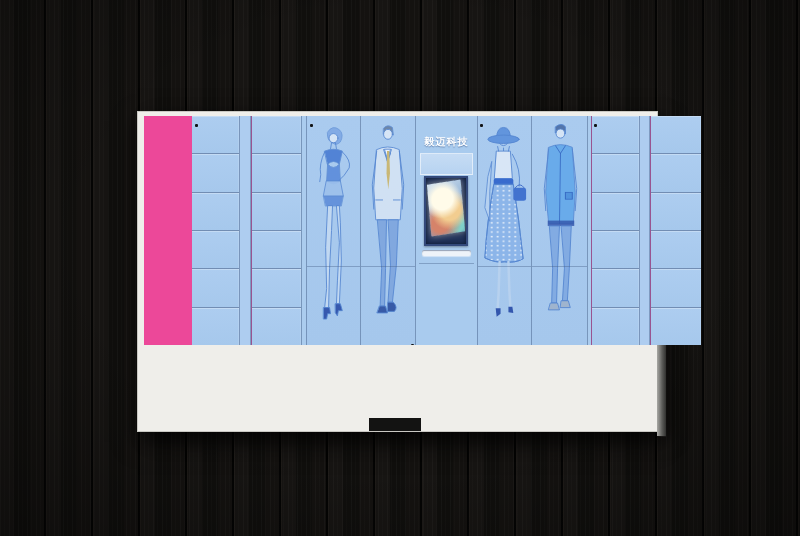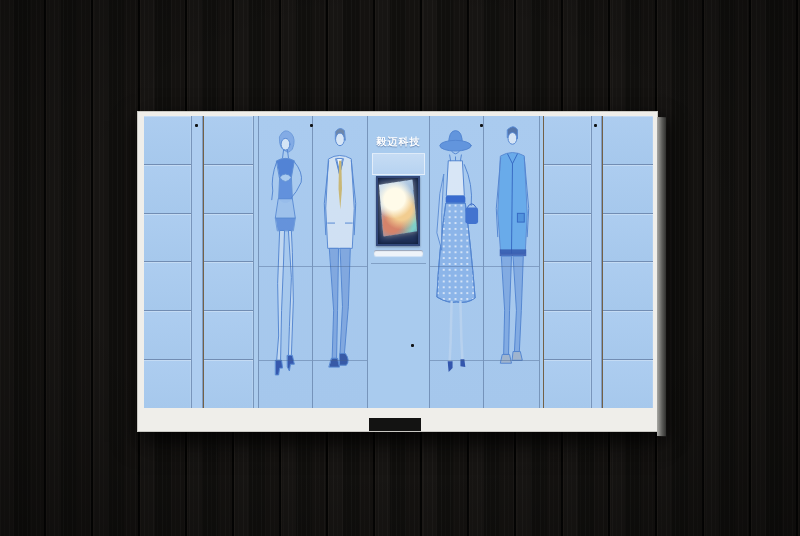"毅迈科技" .inner { background: #a16207 -> #ec4899; height: 292px -> 229px; padding-left: none -> 48px }
